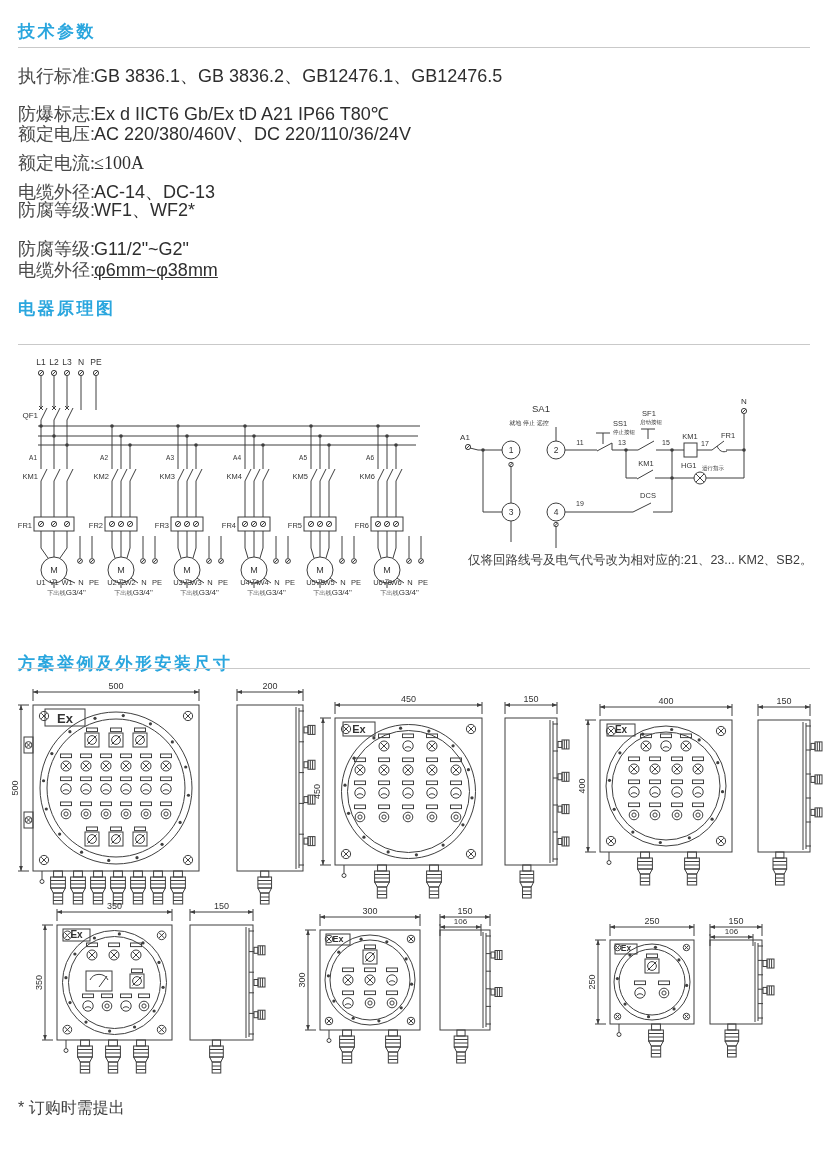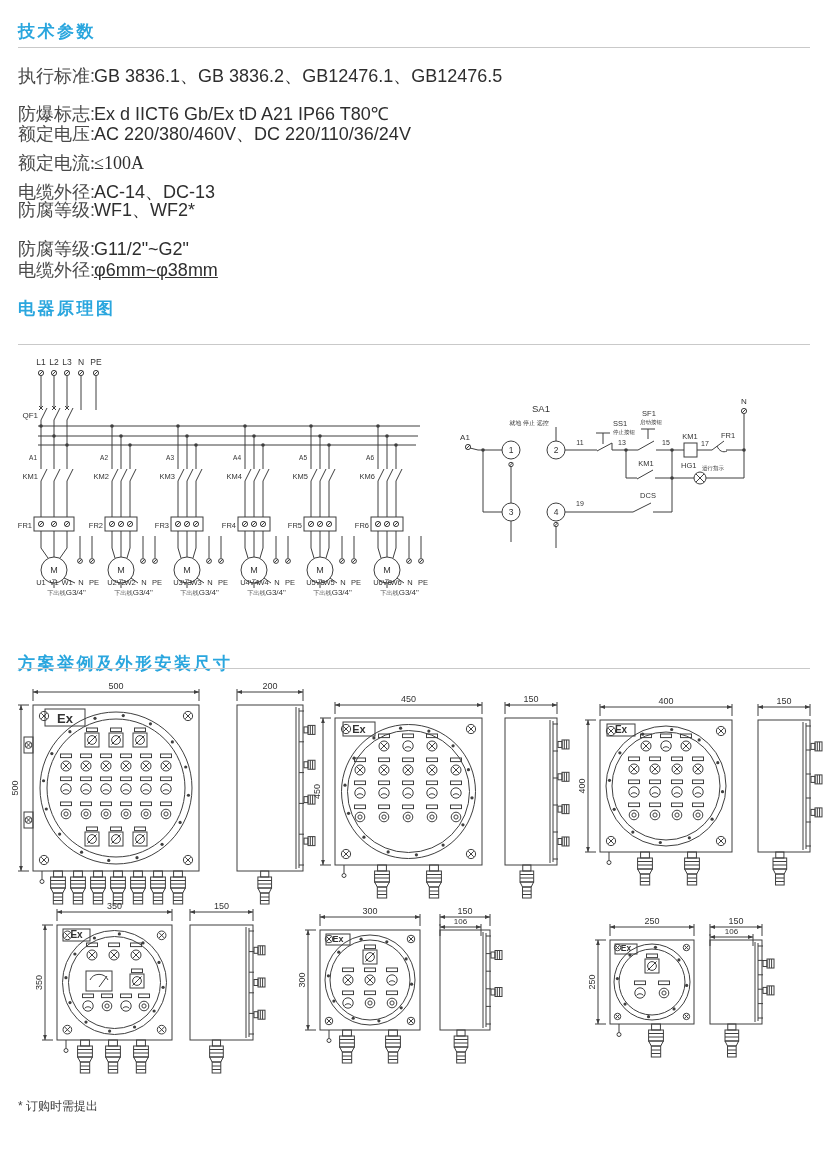"仅将回路线号及电气代号改为相对应的:21、23... KM2、SB2。" div { html: none -> <div>仅将回路线号及电气代号改为相对应的:21、23... KM2、SB2。</div> }
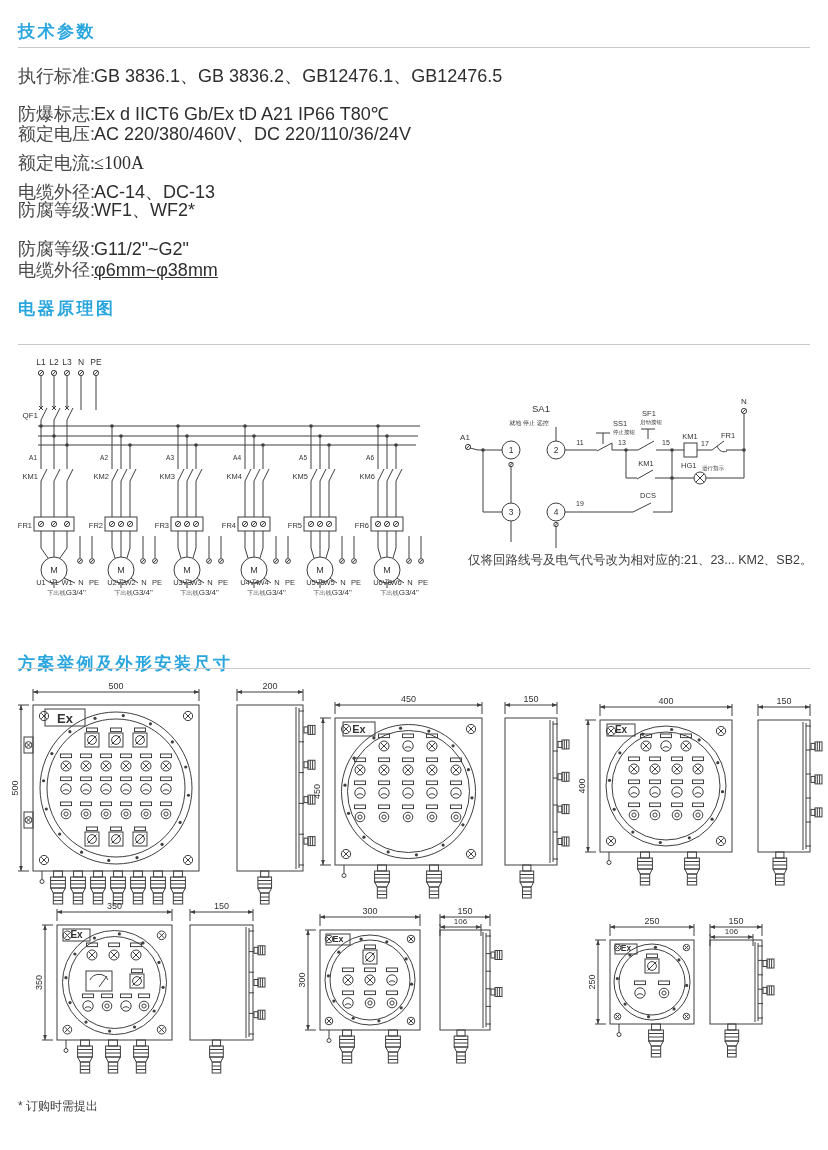"* 订购时需提出" .footnote { font-size: 12px -> 16px }
